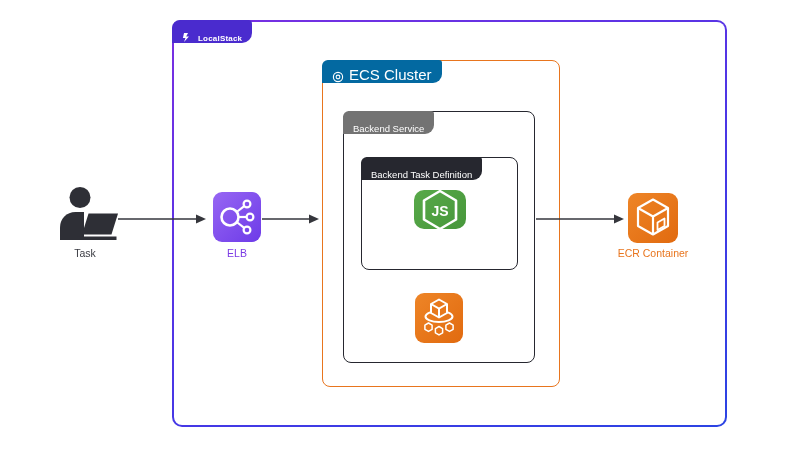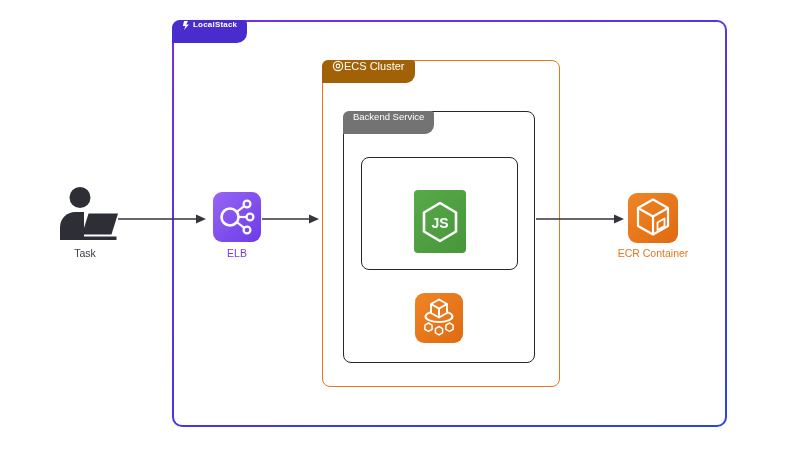"LocalStack" .tab { align-items: flex-start -> flex-end; gap: none -> 5px }
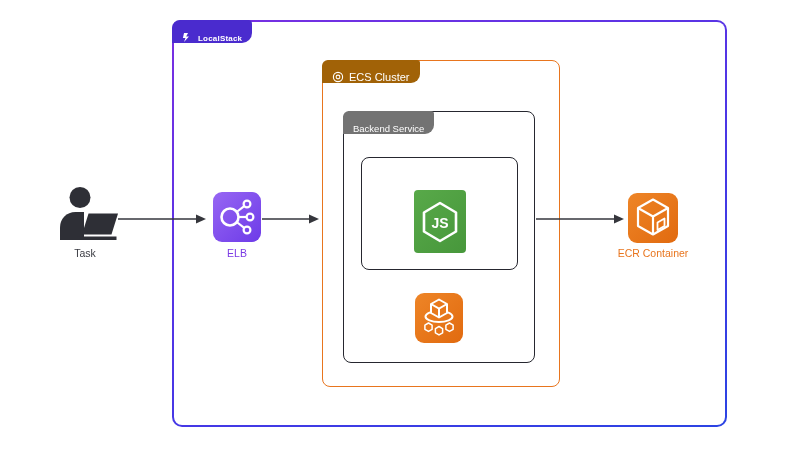"ECS Cluster" .tab-ecs { background: #a16207 -> #0369a1; font-size: 11px -> 15px }
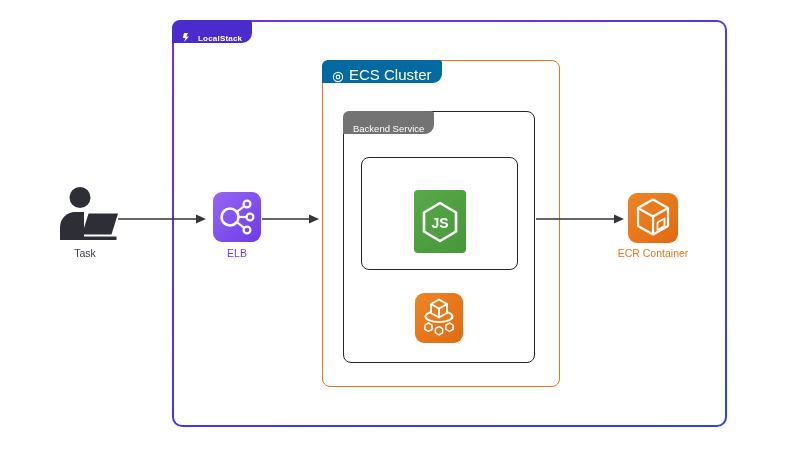"Backend Task Definition" div.tab { html: none -> <div> <span>Backend Task Definition</span> </div> }
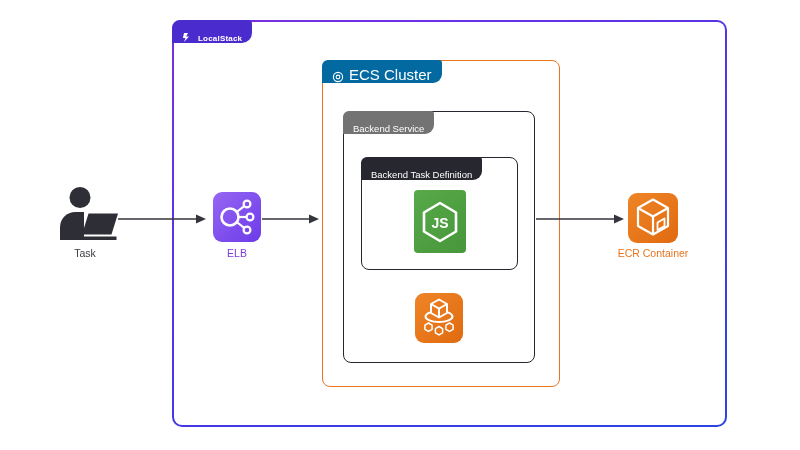"JS" .icon-node { border-radius: 4px -> 10px; height: 63px -> 39px }
